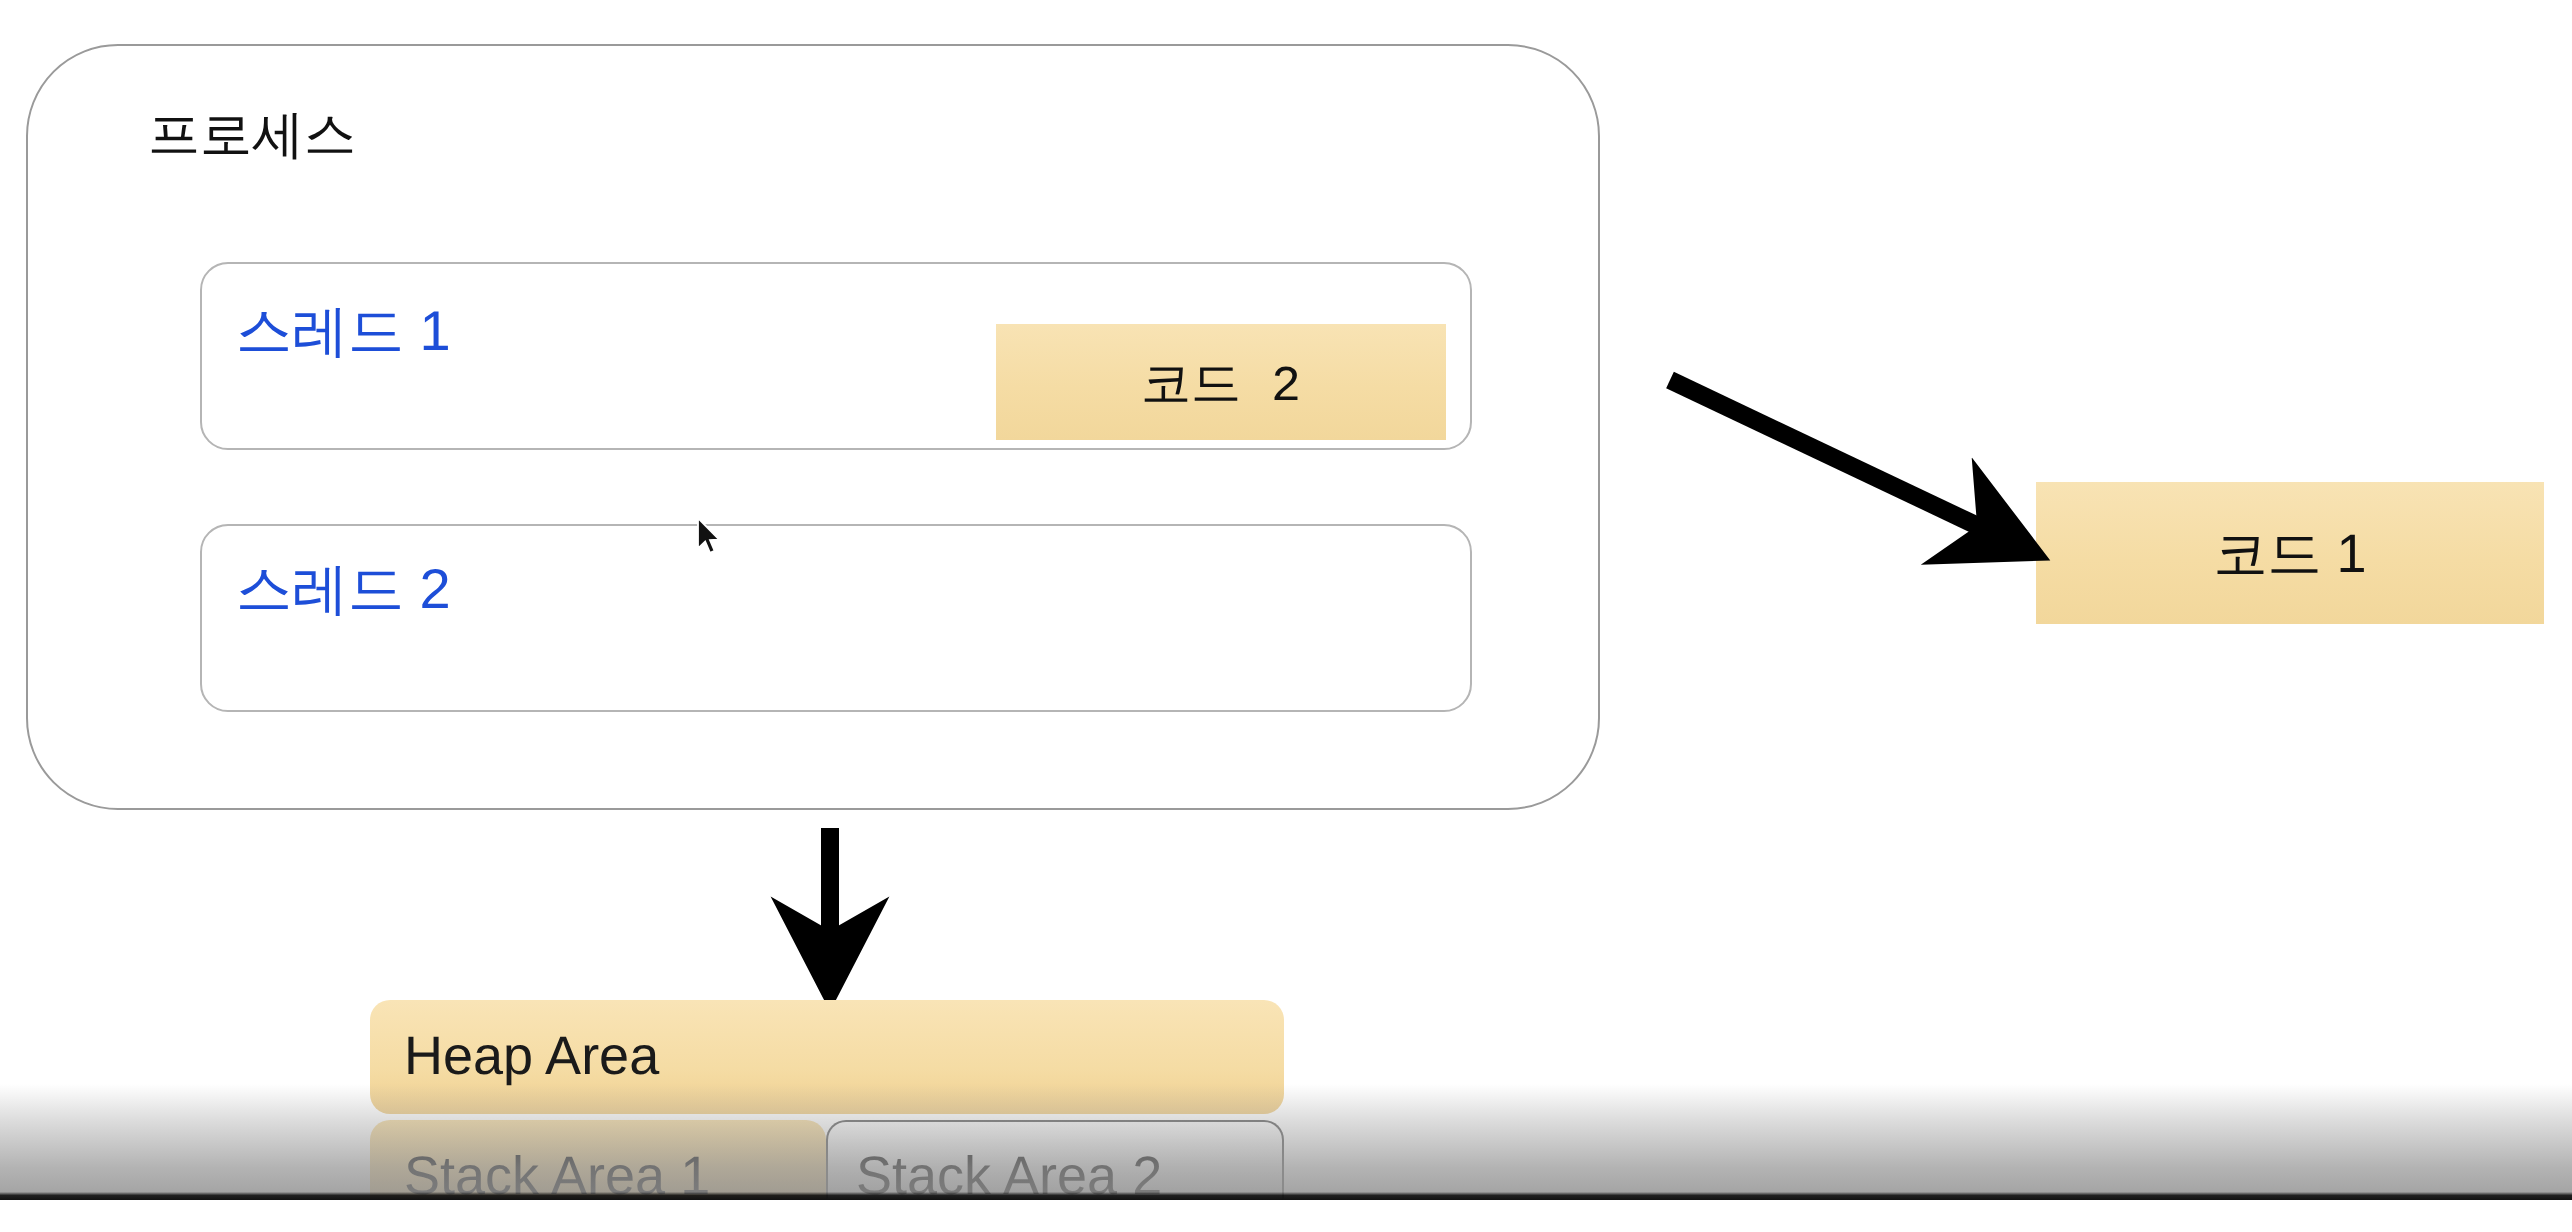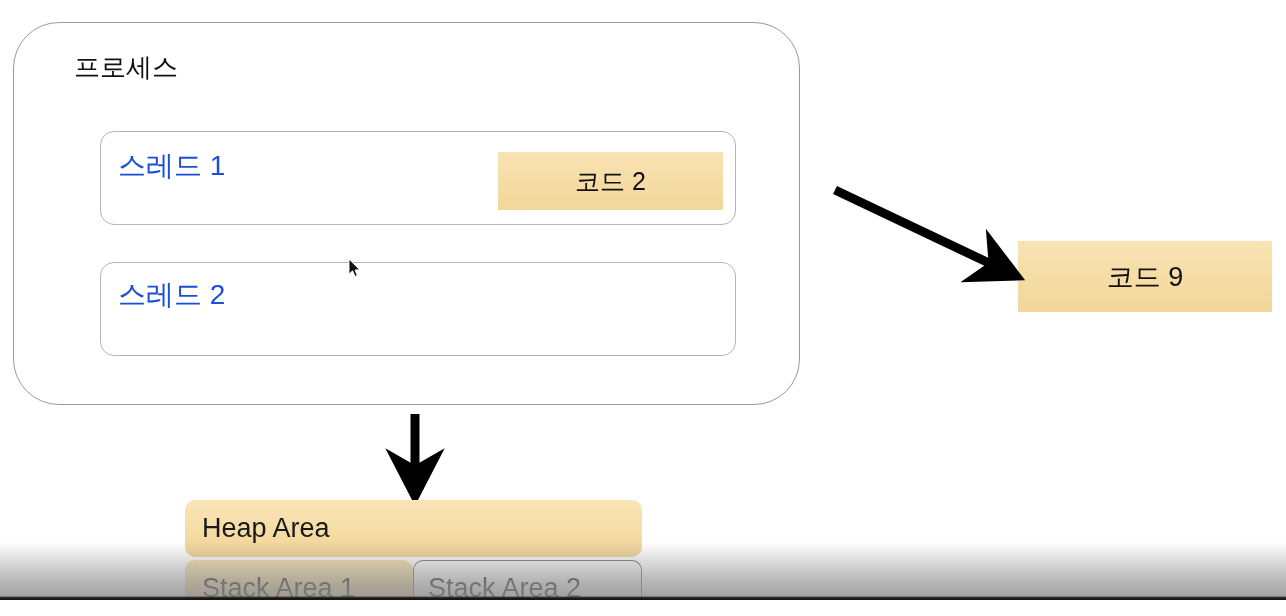"코드 2" #code2-block { font-family: none -> Liberation Mono, monospace; top: 152px -> 162px }
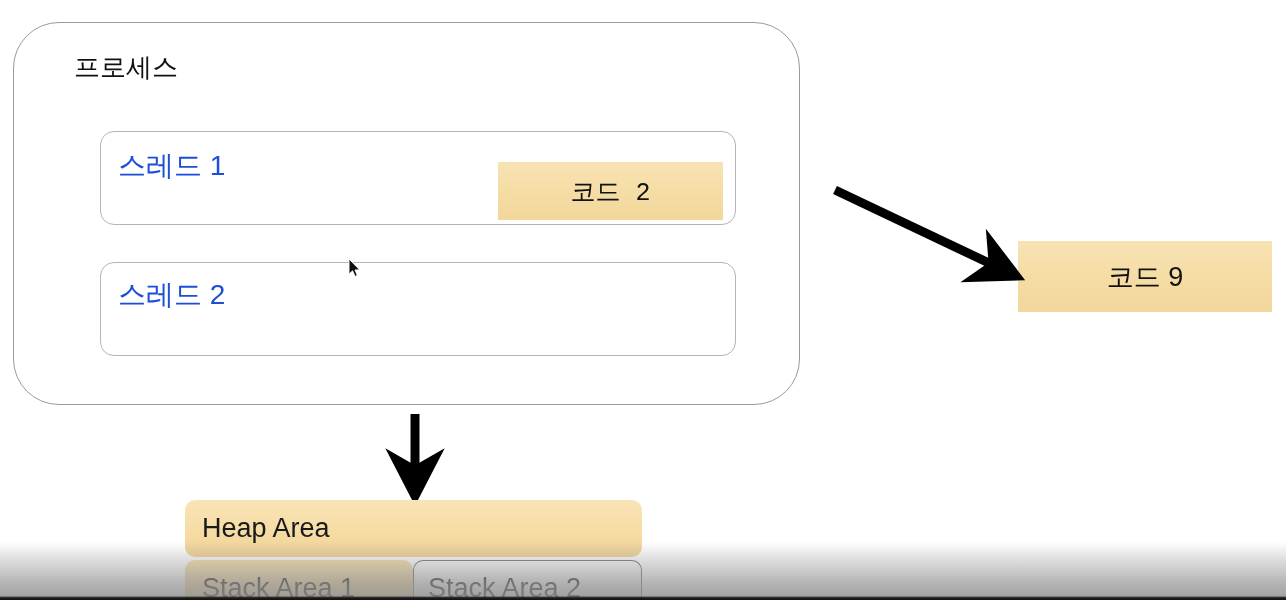"코드 9" div.code-block { text: 9 -> 1 }
